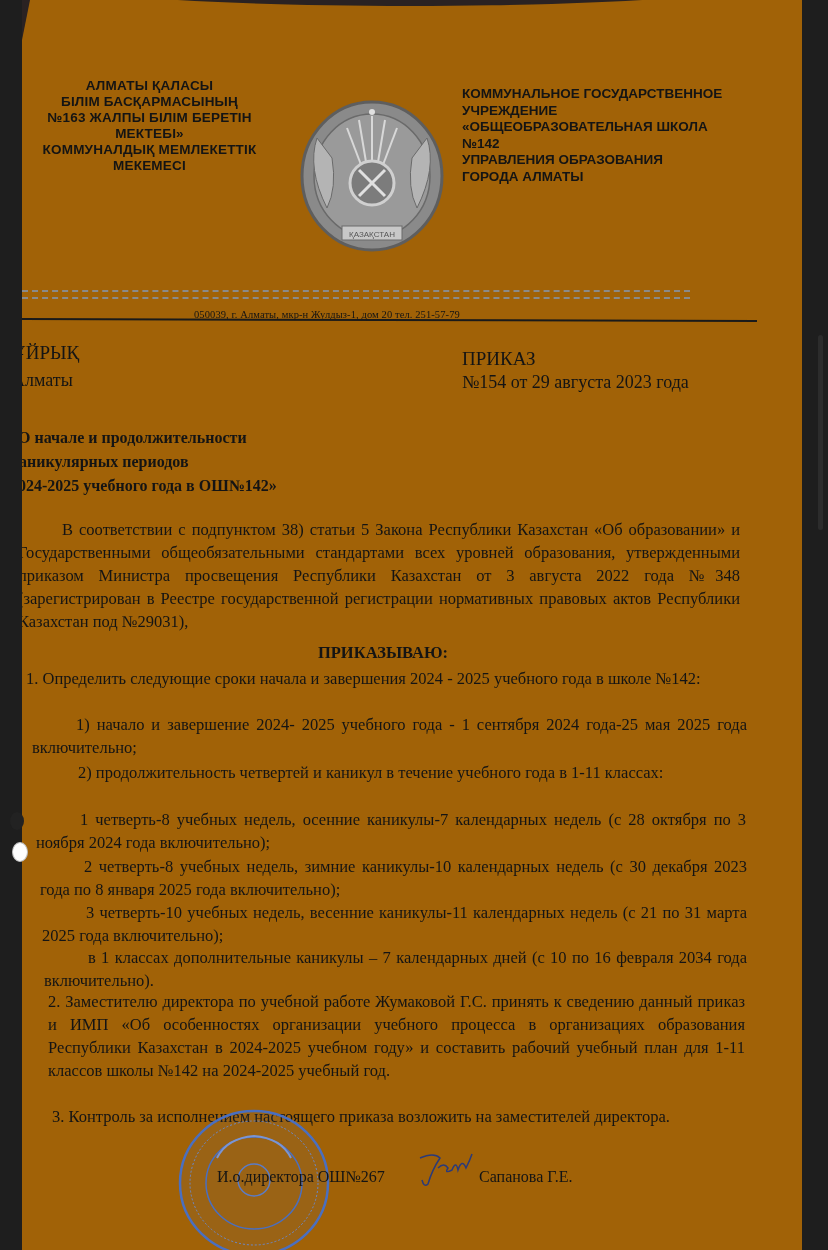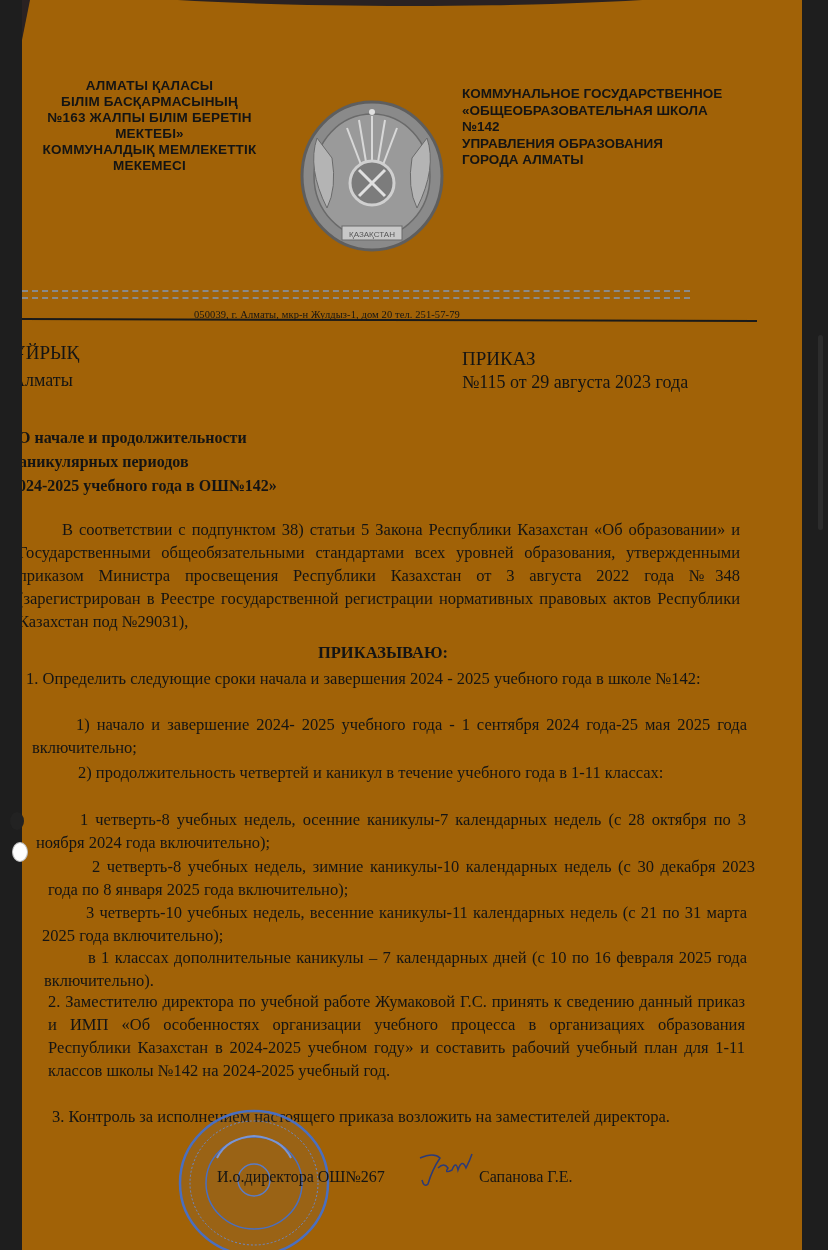"УЧРЕЖДЕНИЕ" div { html: none -> <div>УЧРЕЖДЕНИЕ</div> }
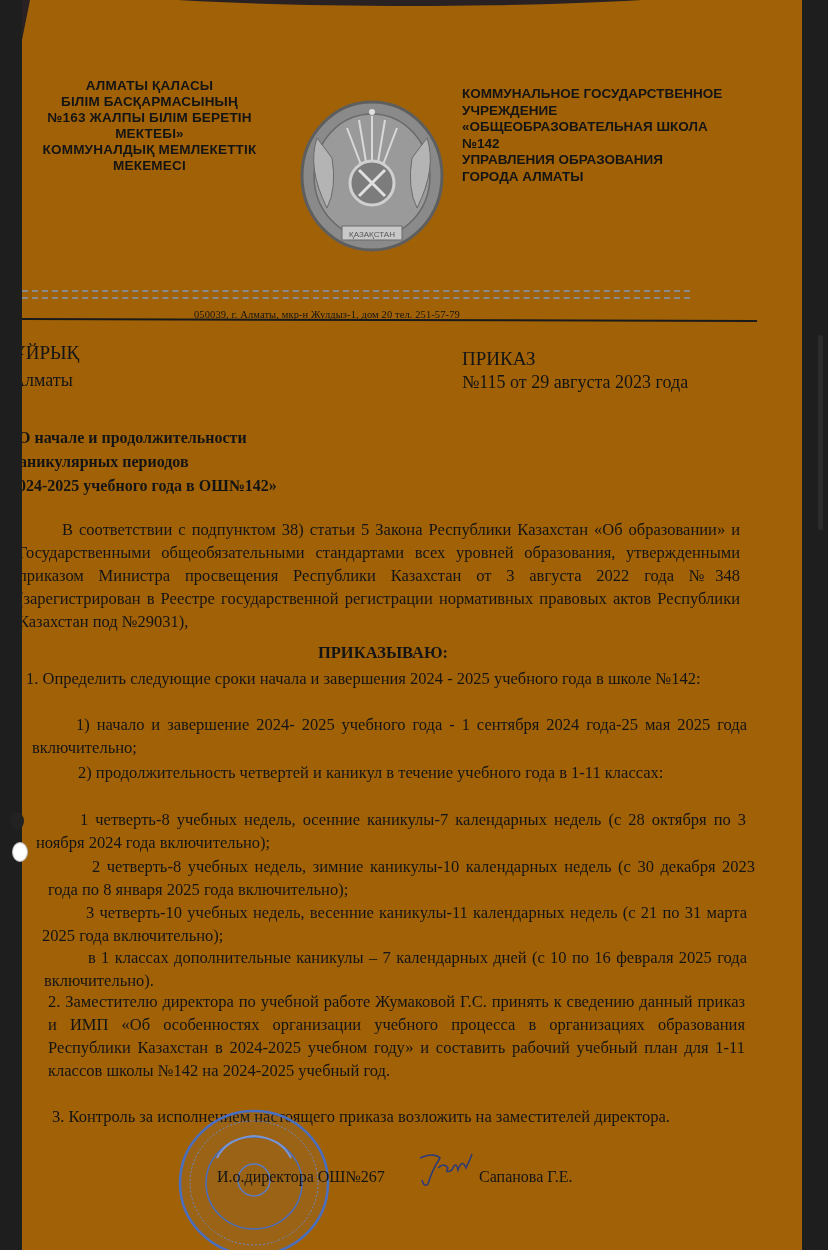"№115 от 29 августа 2023" div.ru-num { text: 115 -> 154 }
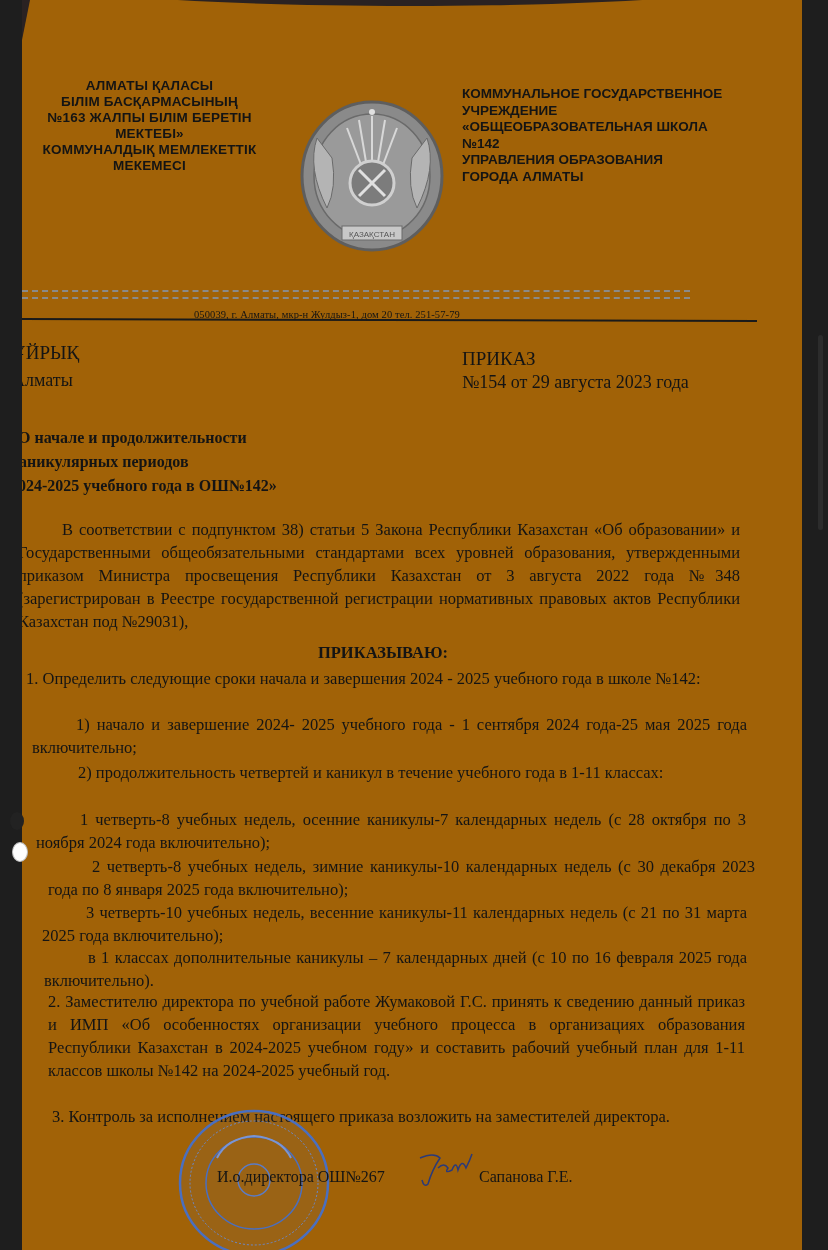"2 четверть-8 учебных недель, зимние" div.item { margin-left: 8px -> none }
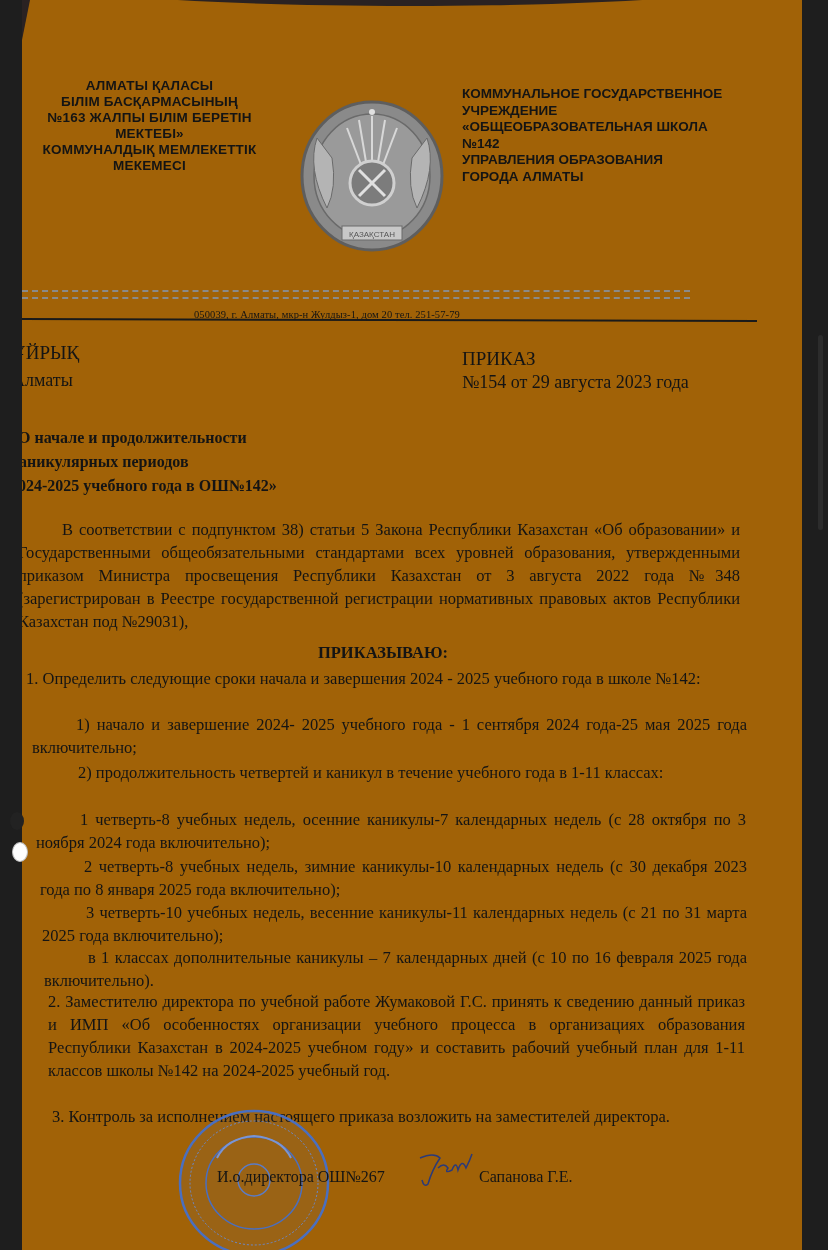"в 1 классах дополнительные каникулы" div.item { text: 2025 -> 2034 }
